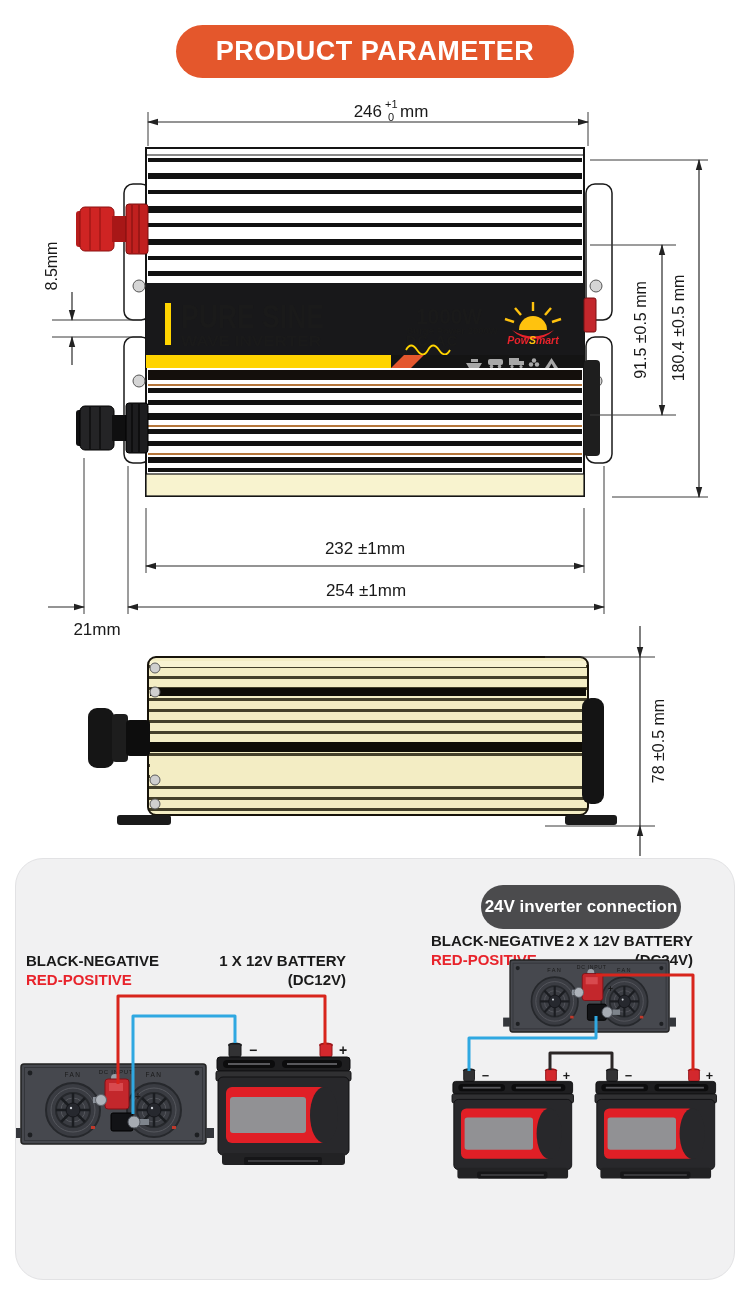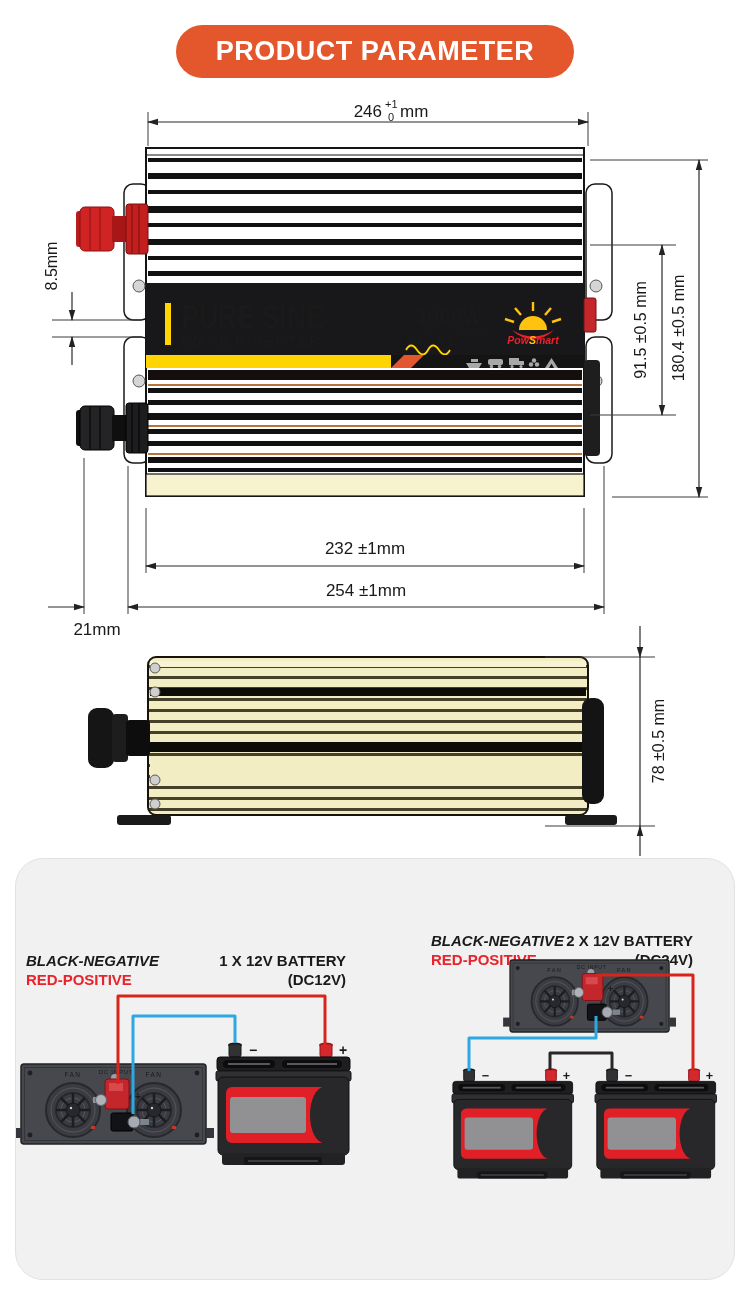"24V inverter connection" div.badge { html: none -> <div> <span>24V inverter connection</span> </div> }
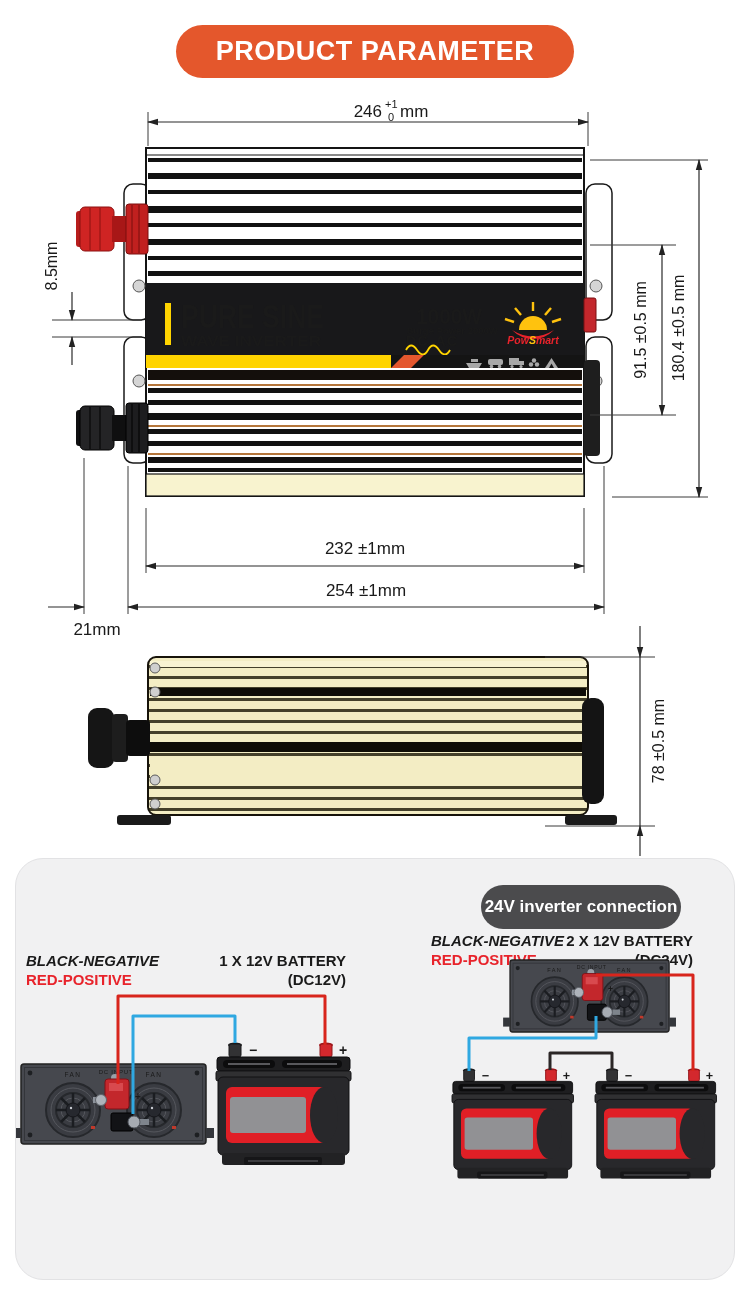"BLACK-NEGATIVE" .polarity .neg { font-style: italic -> none }
